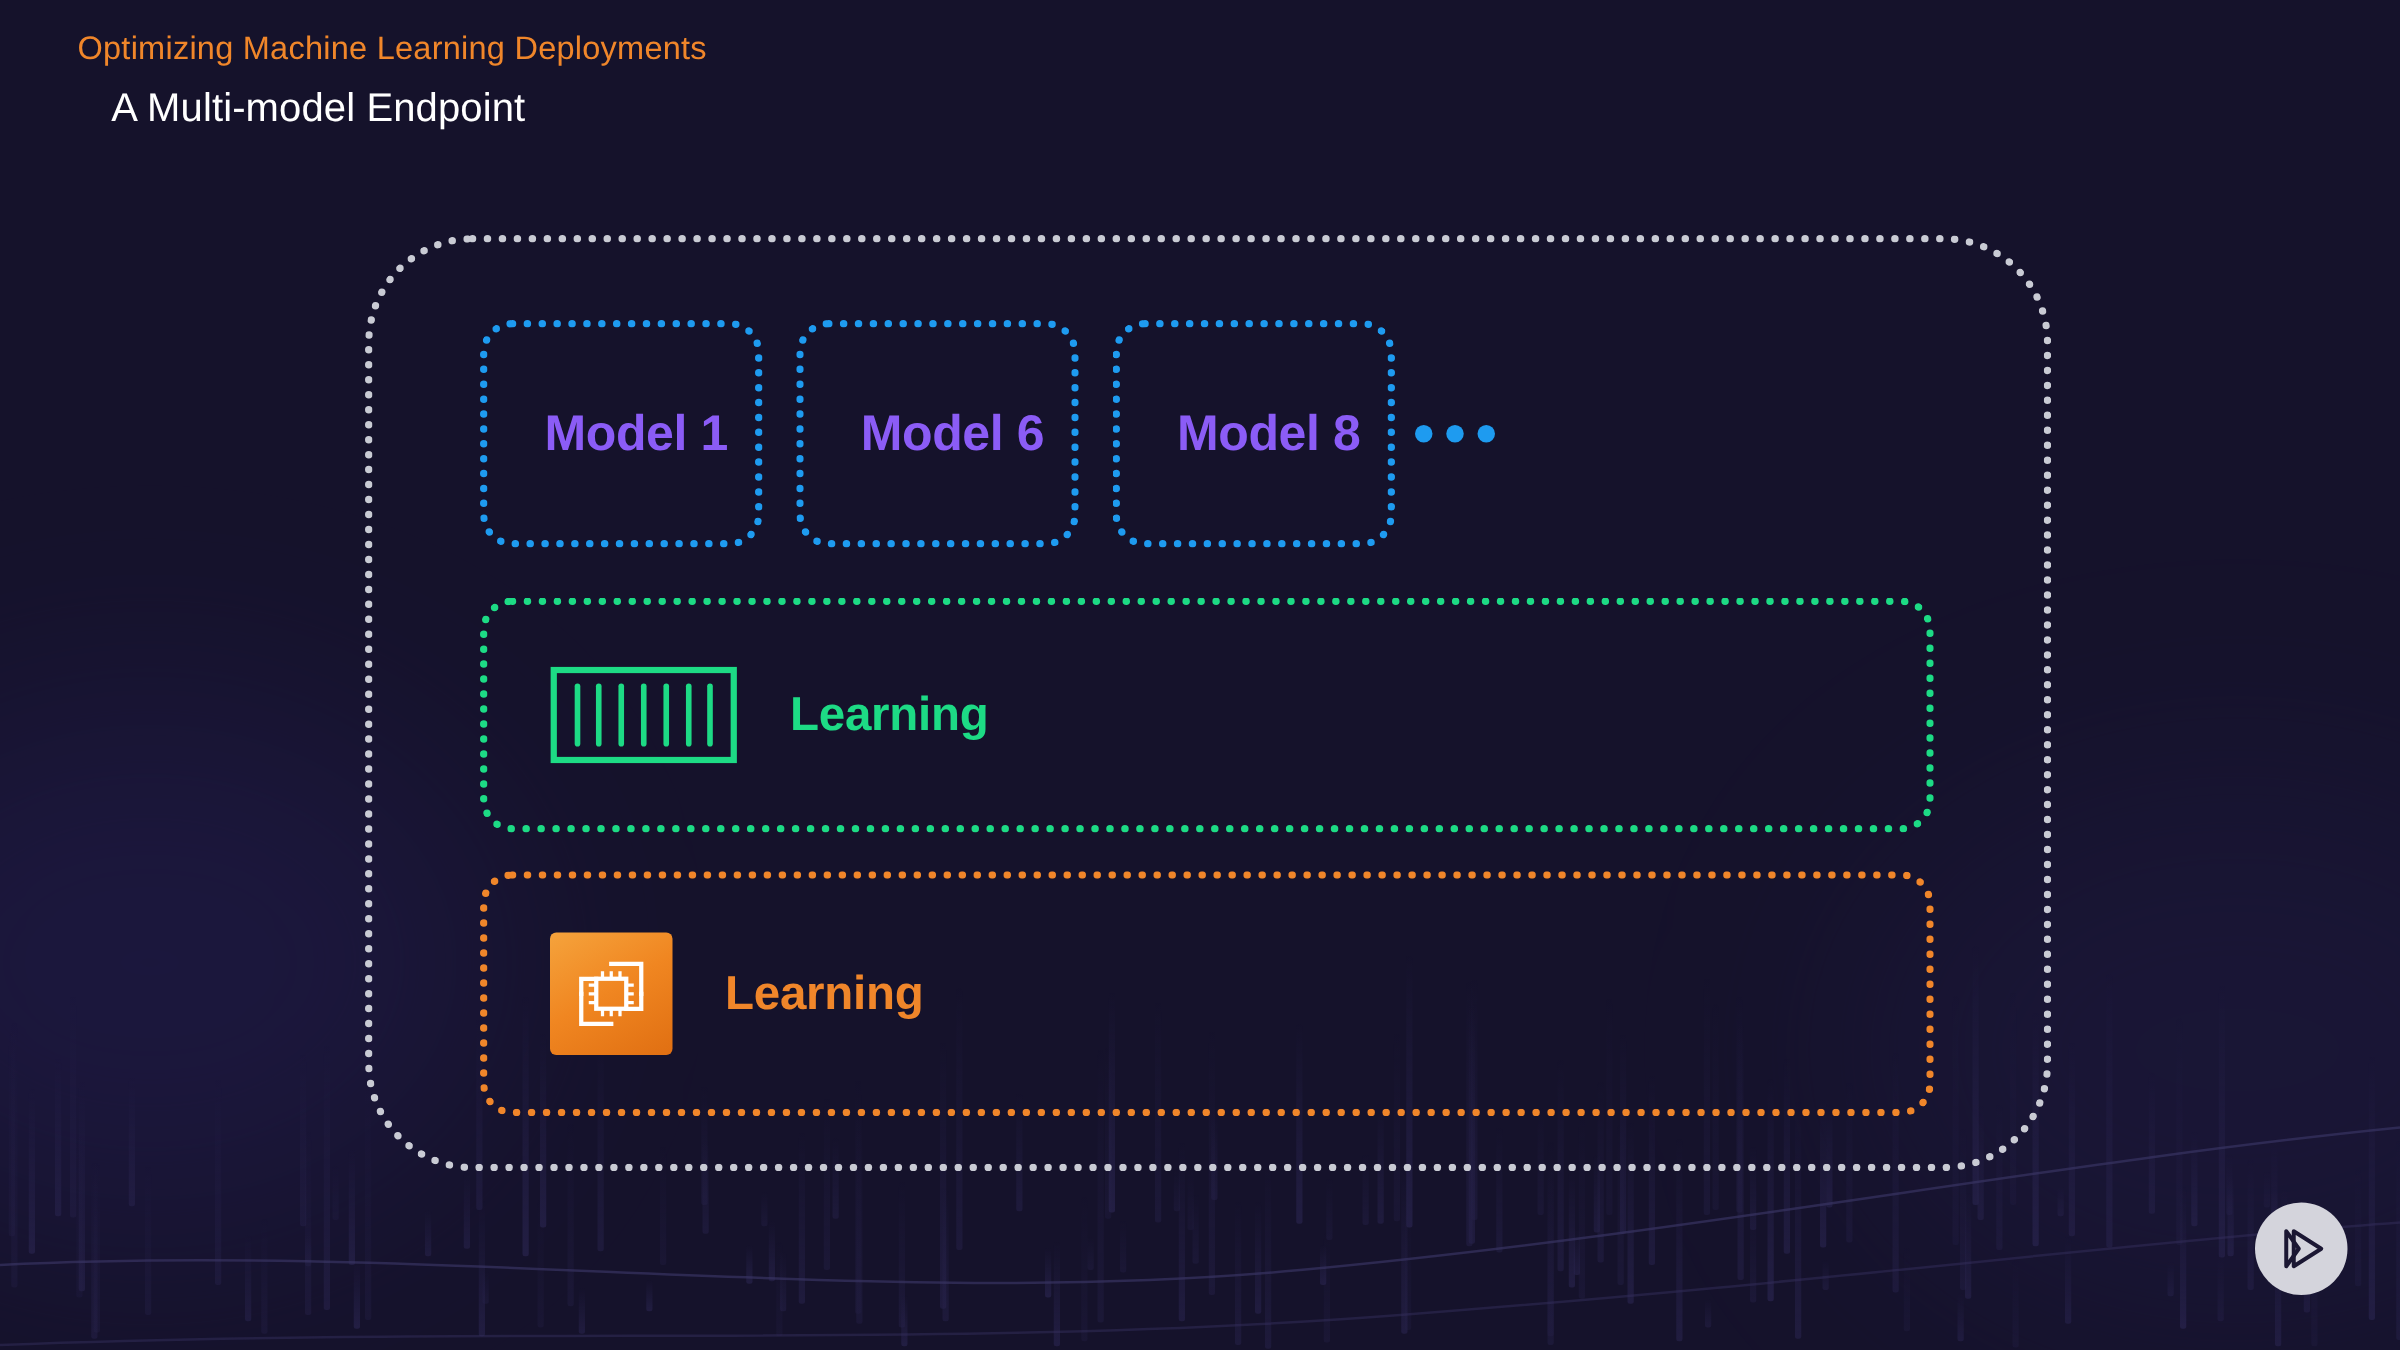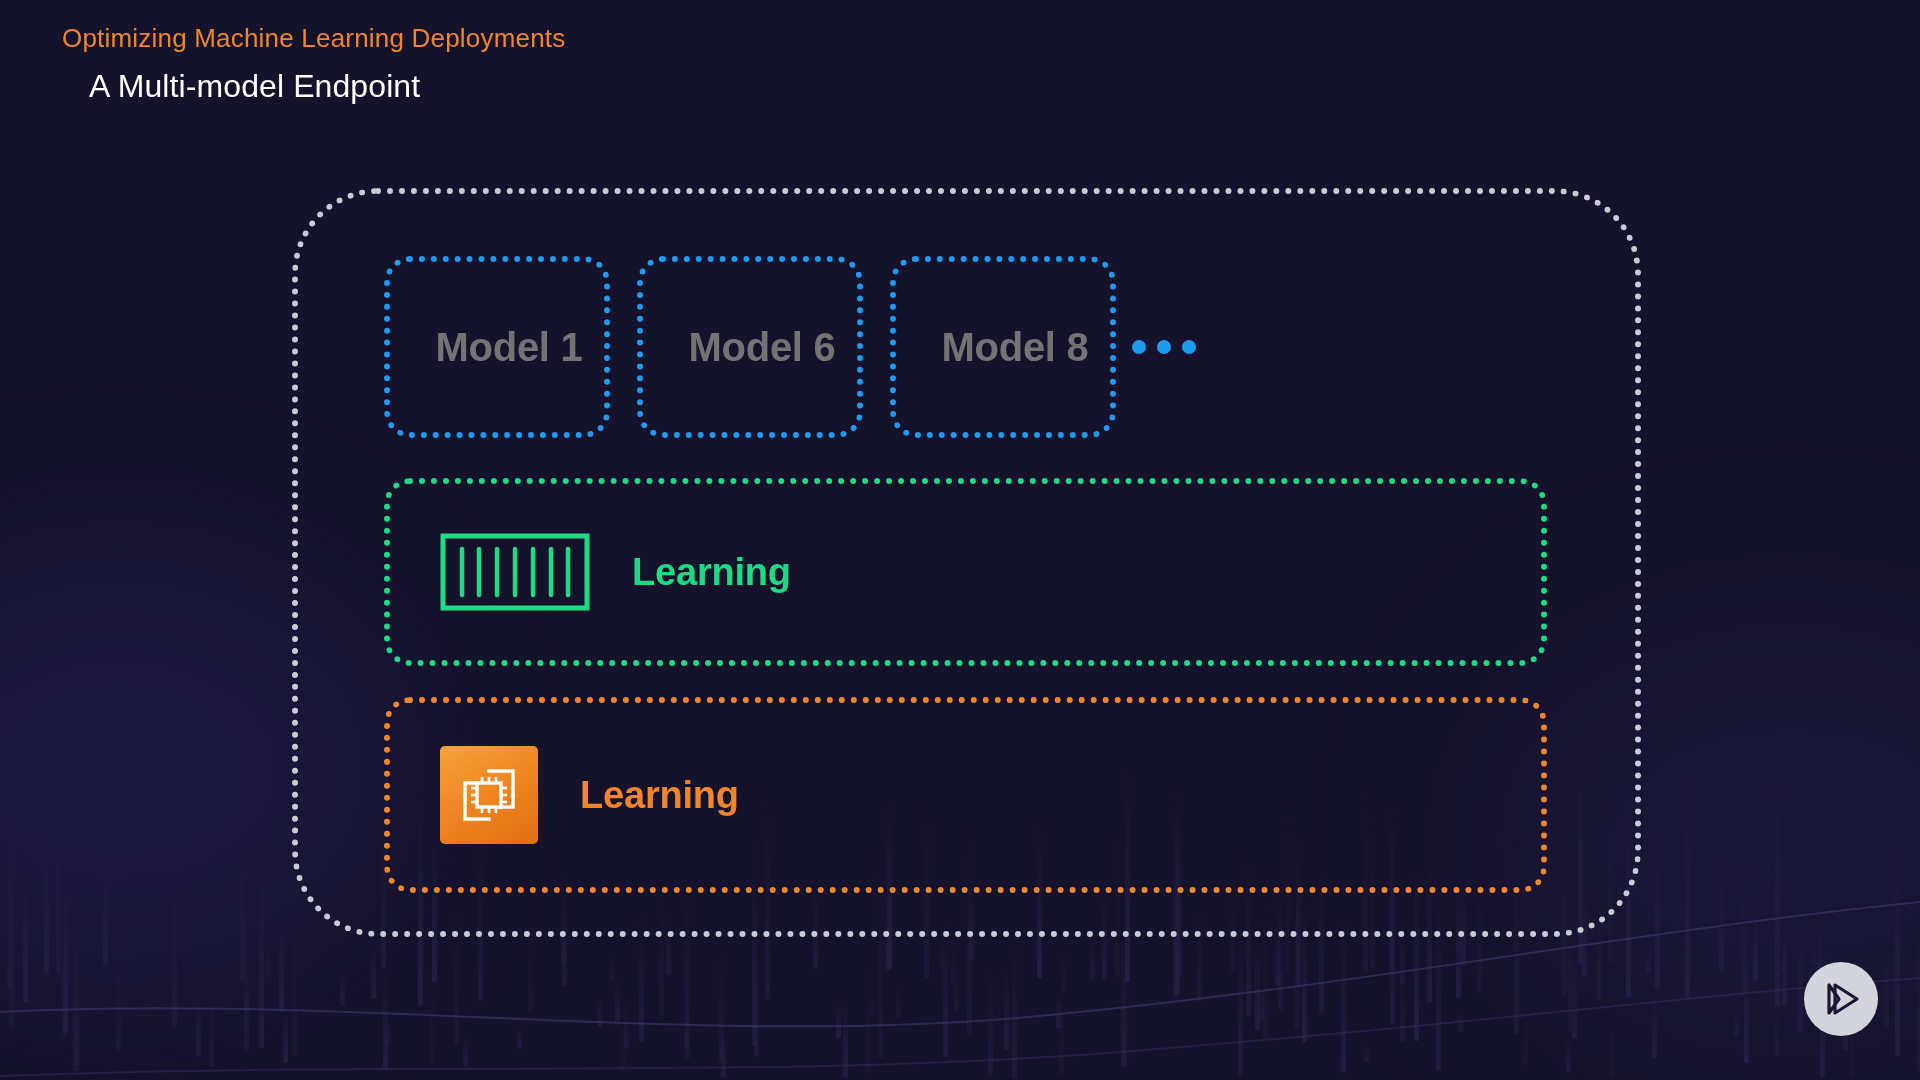"Model 1" .model-label { color: #737373 -> #8b5cf6 }
